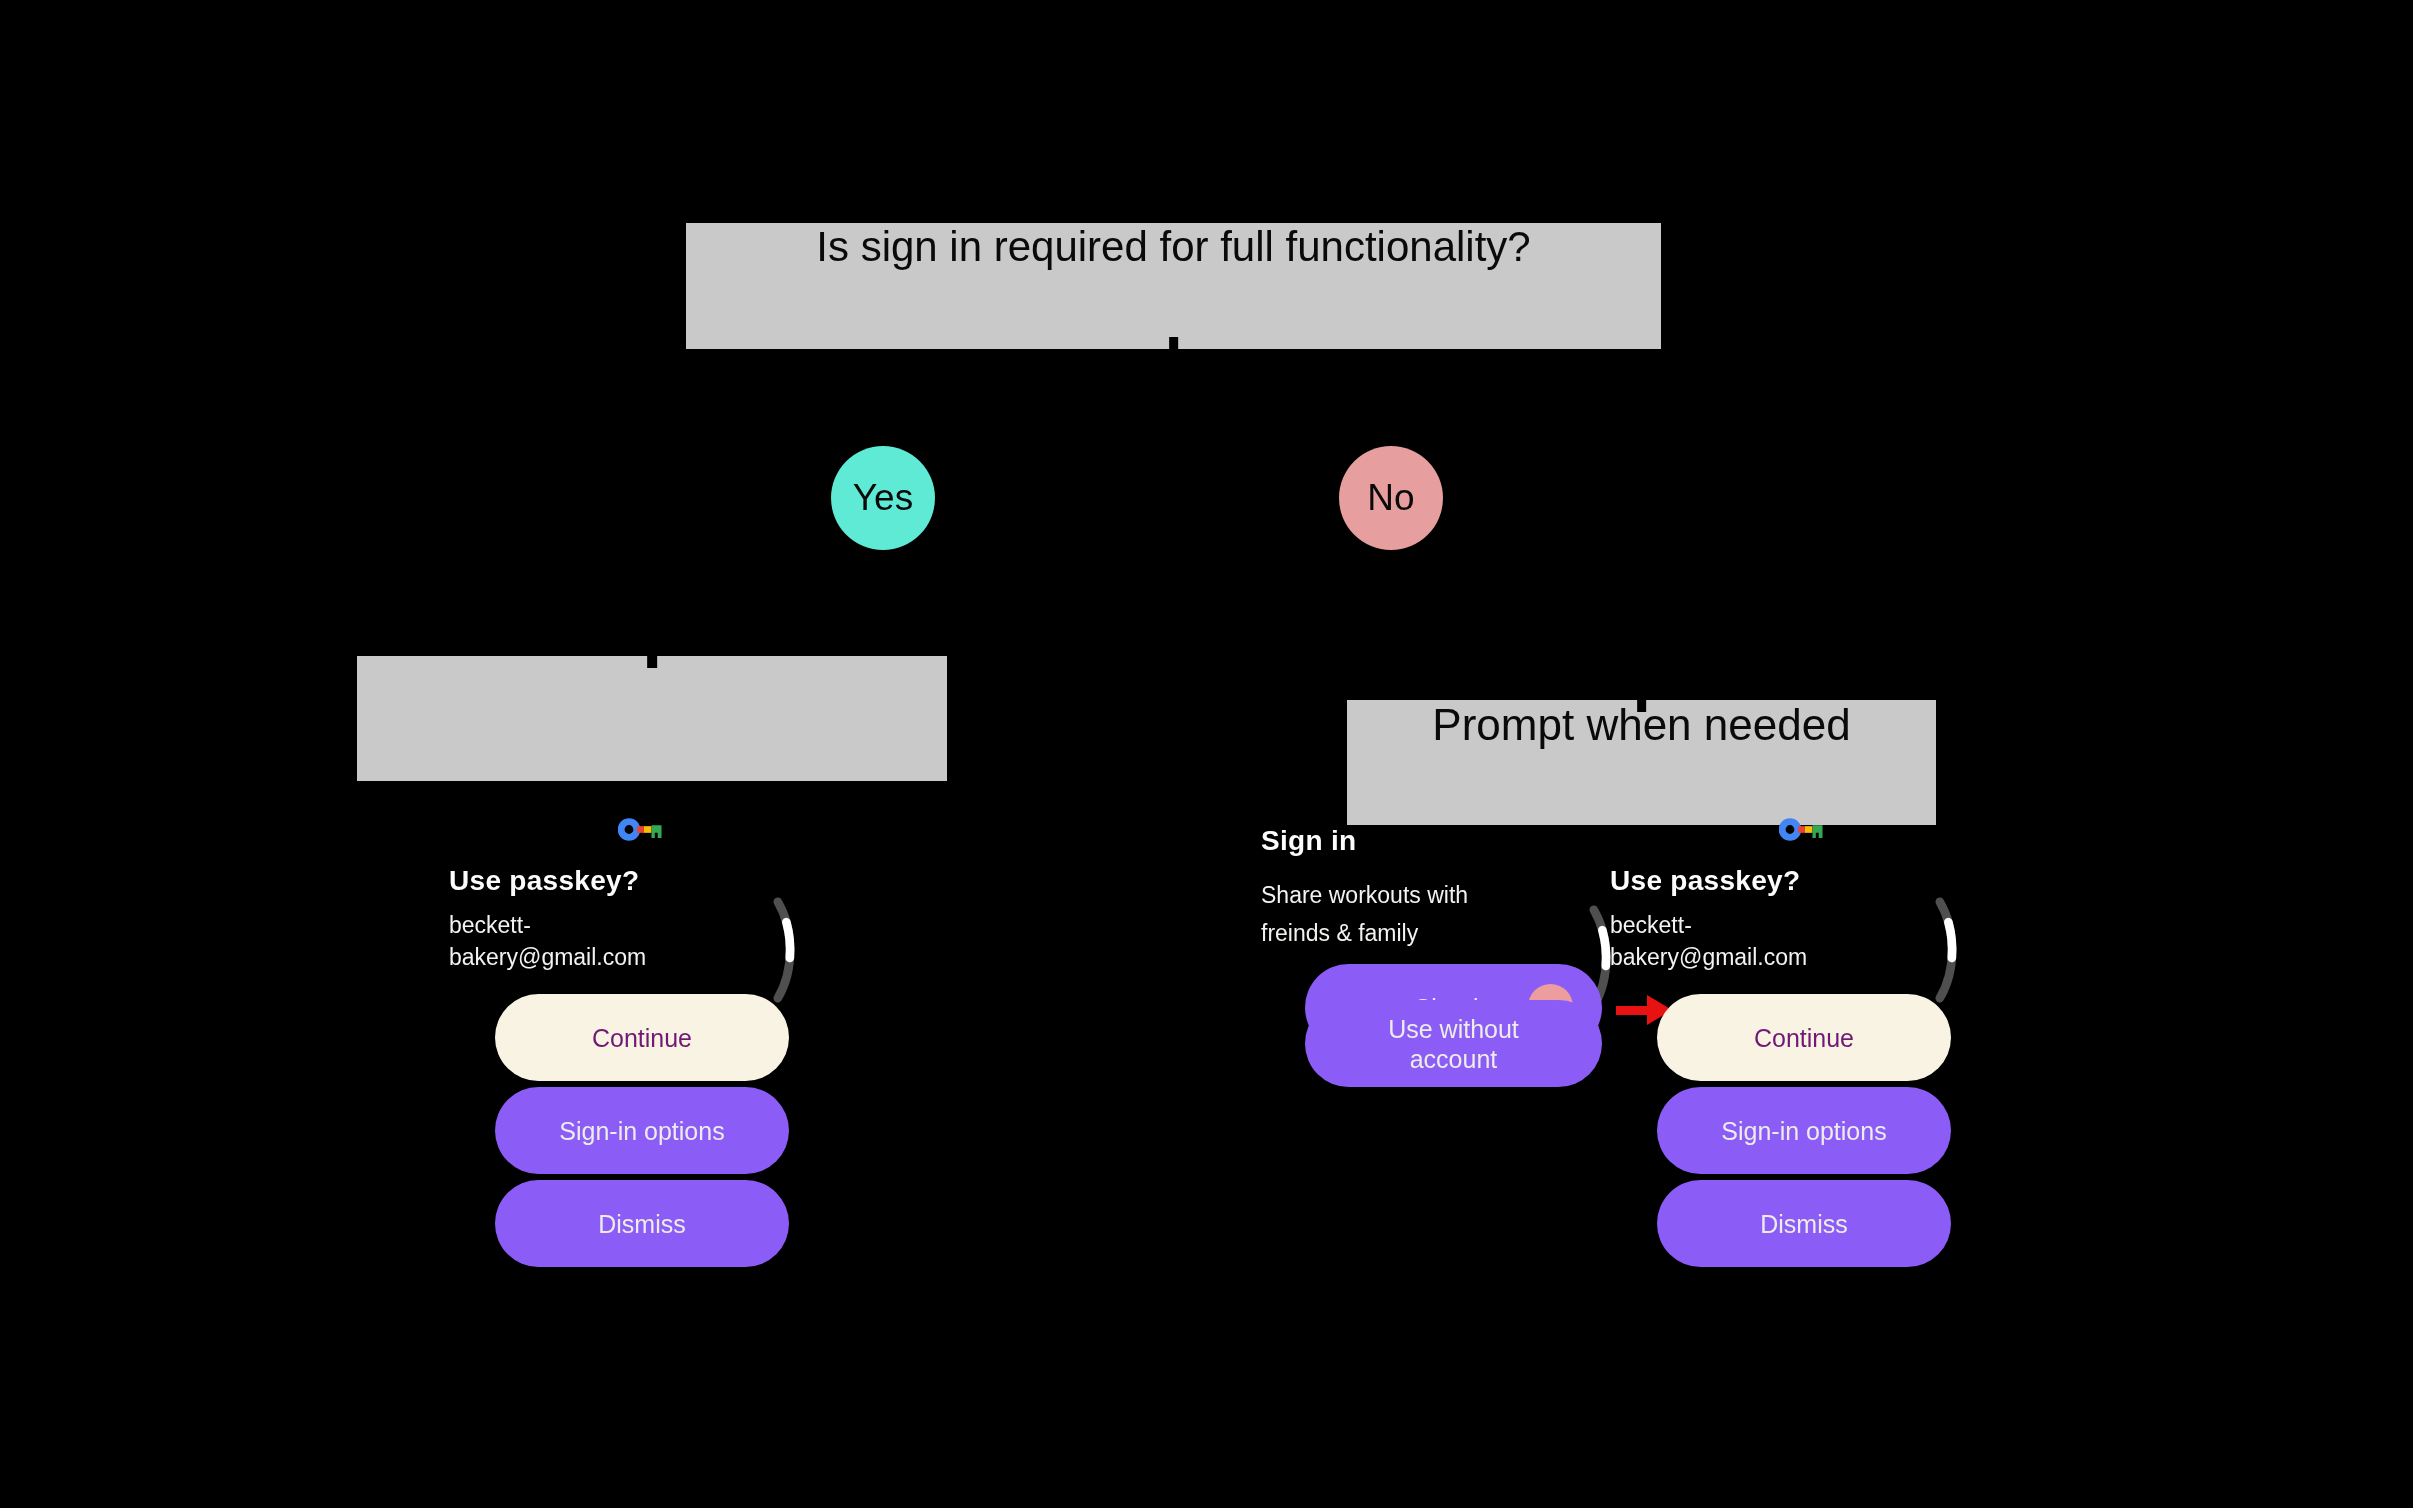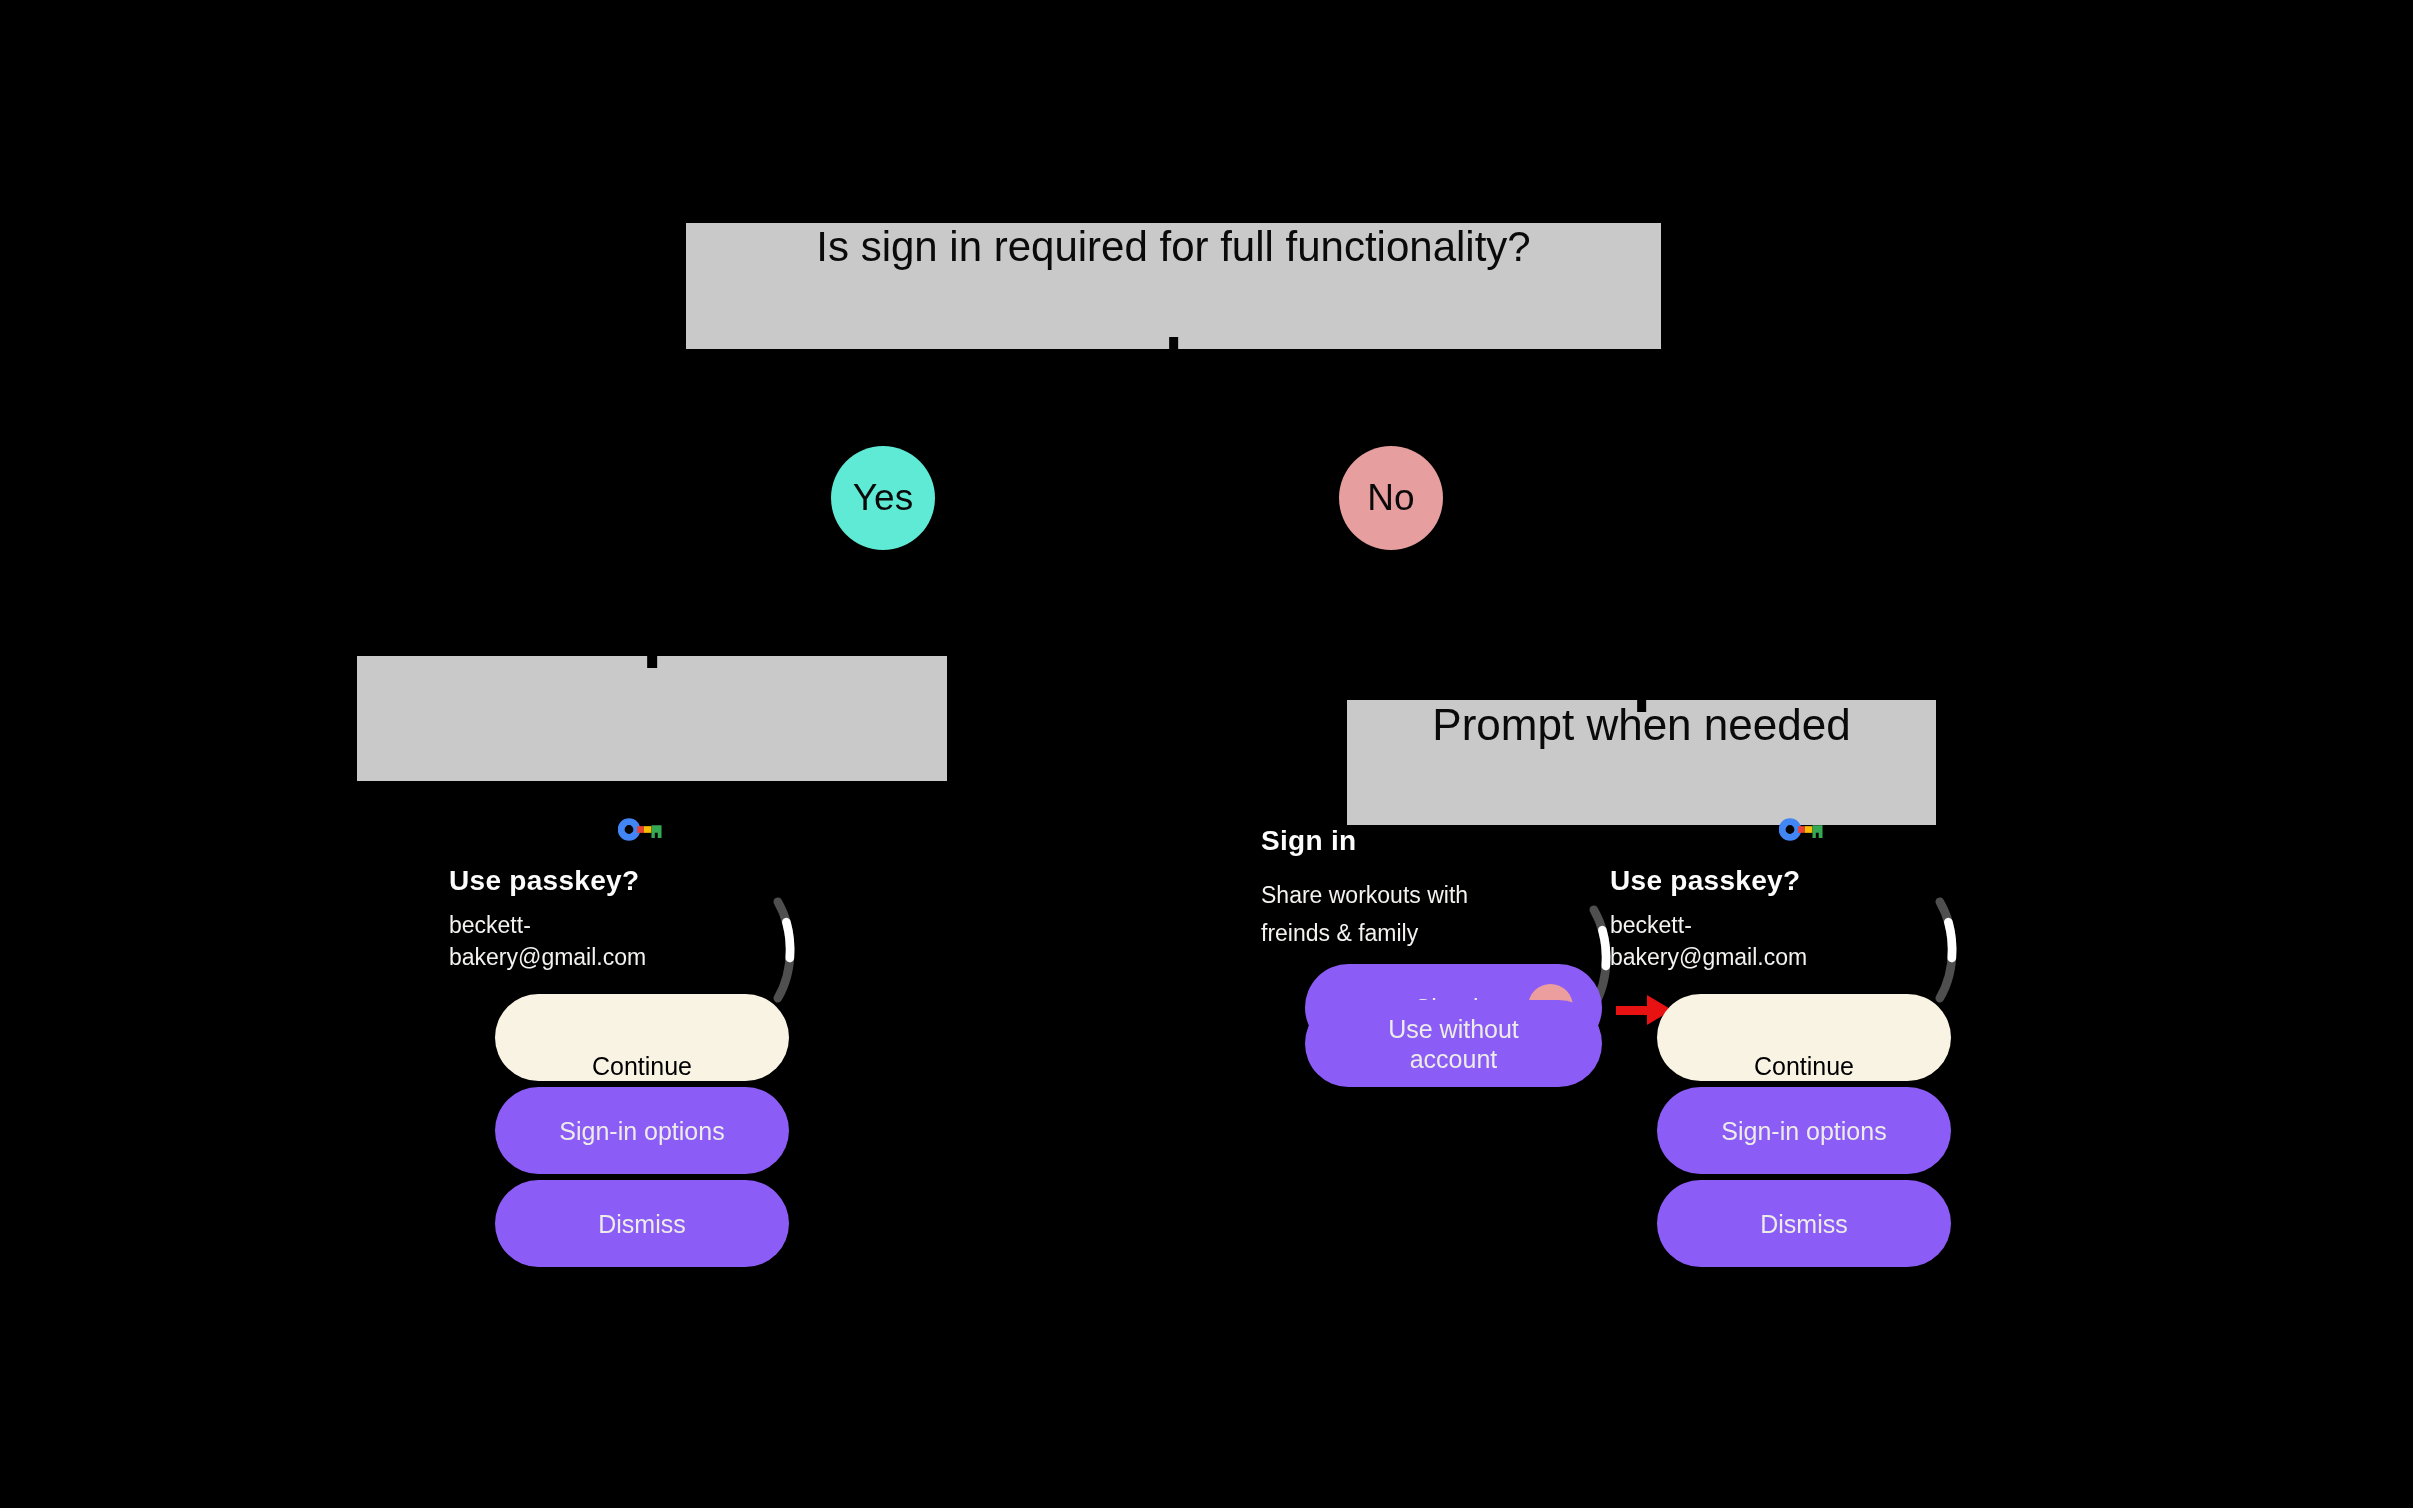"Continue" .pill.cream { align-items: flex-end -> none; color: #000000 -> #701a75 }
